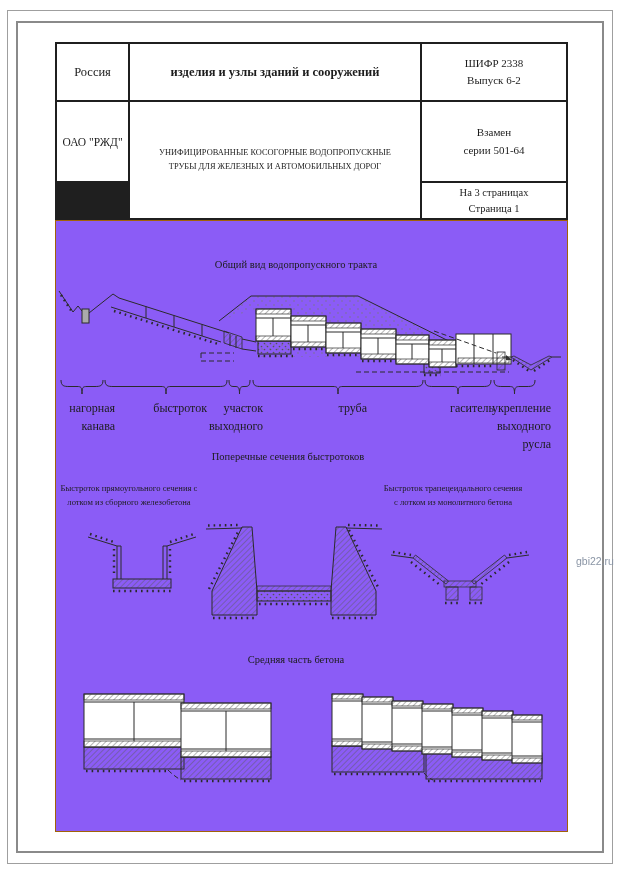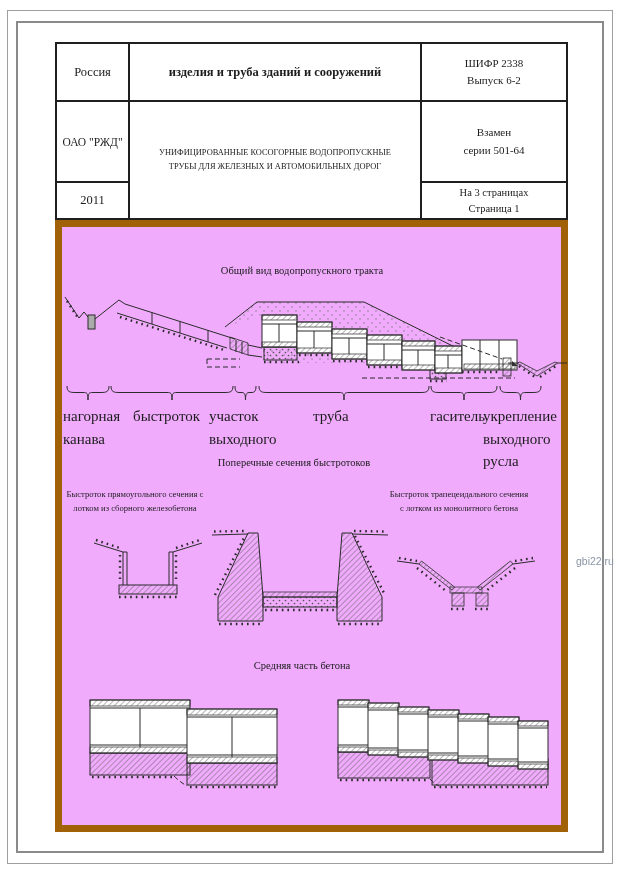"изделия и труба зданий и" div { text: труба -> узлы }
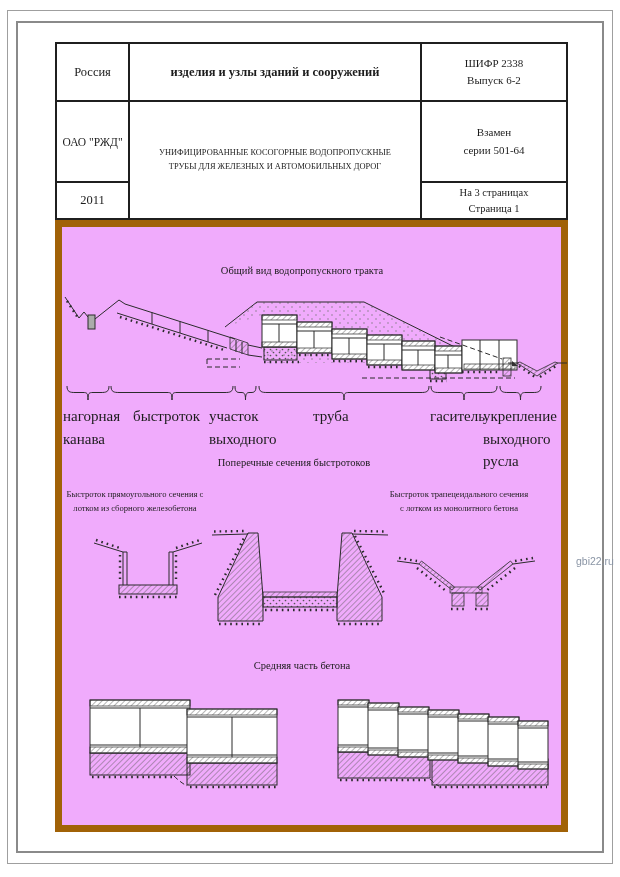"2011" div.cell { html: <div> <span>2011</span> </div> -> none }
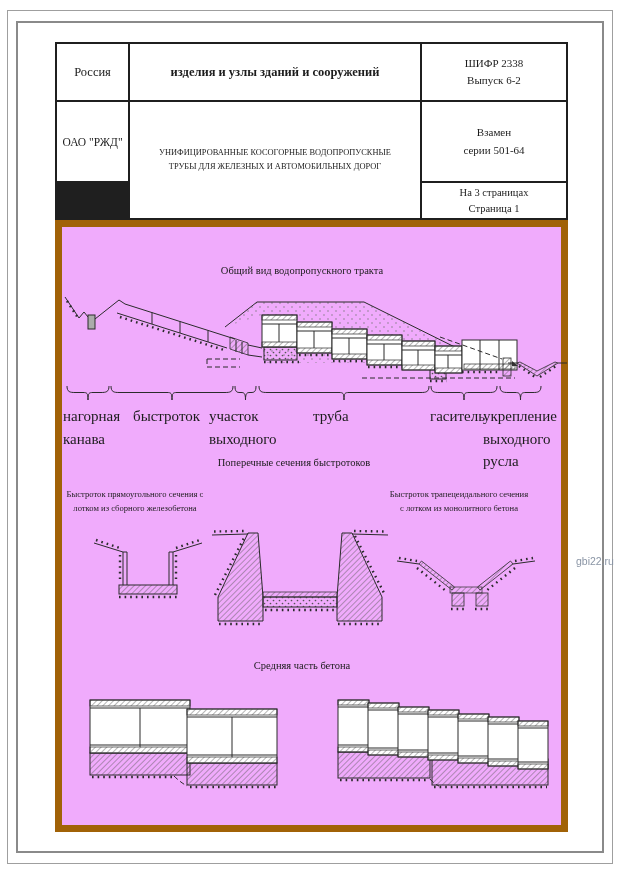"Общий вид водопропускного тракта" .drawing-box { background: #f0abfc -> #8b5cf6; border: 7px solid #a16207 -> 1px solid #a16207 }
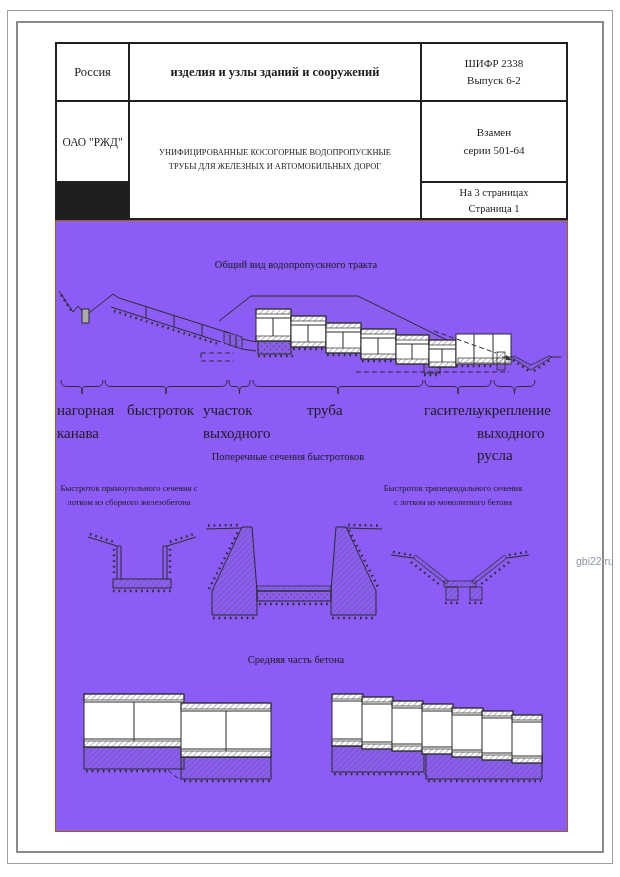"нагорная канава" .gv-label { font-size: 15px -> 12px; text-align: left -> right }
